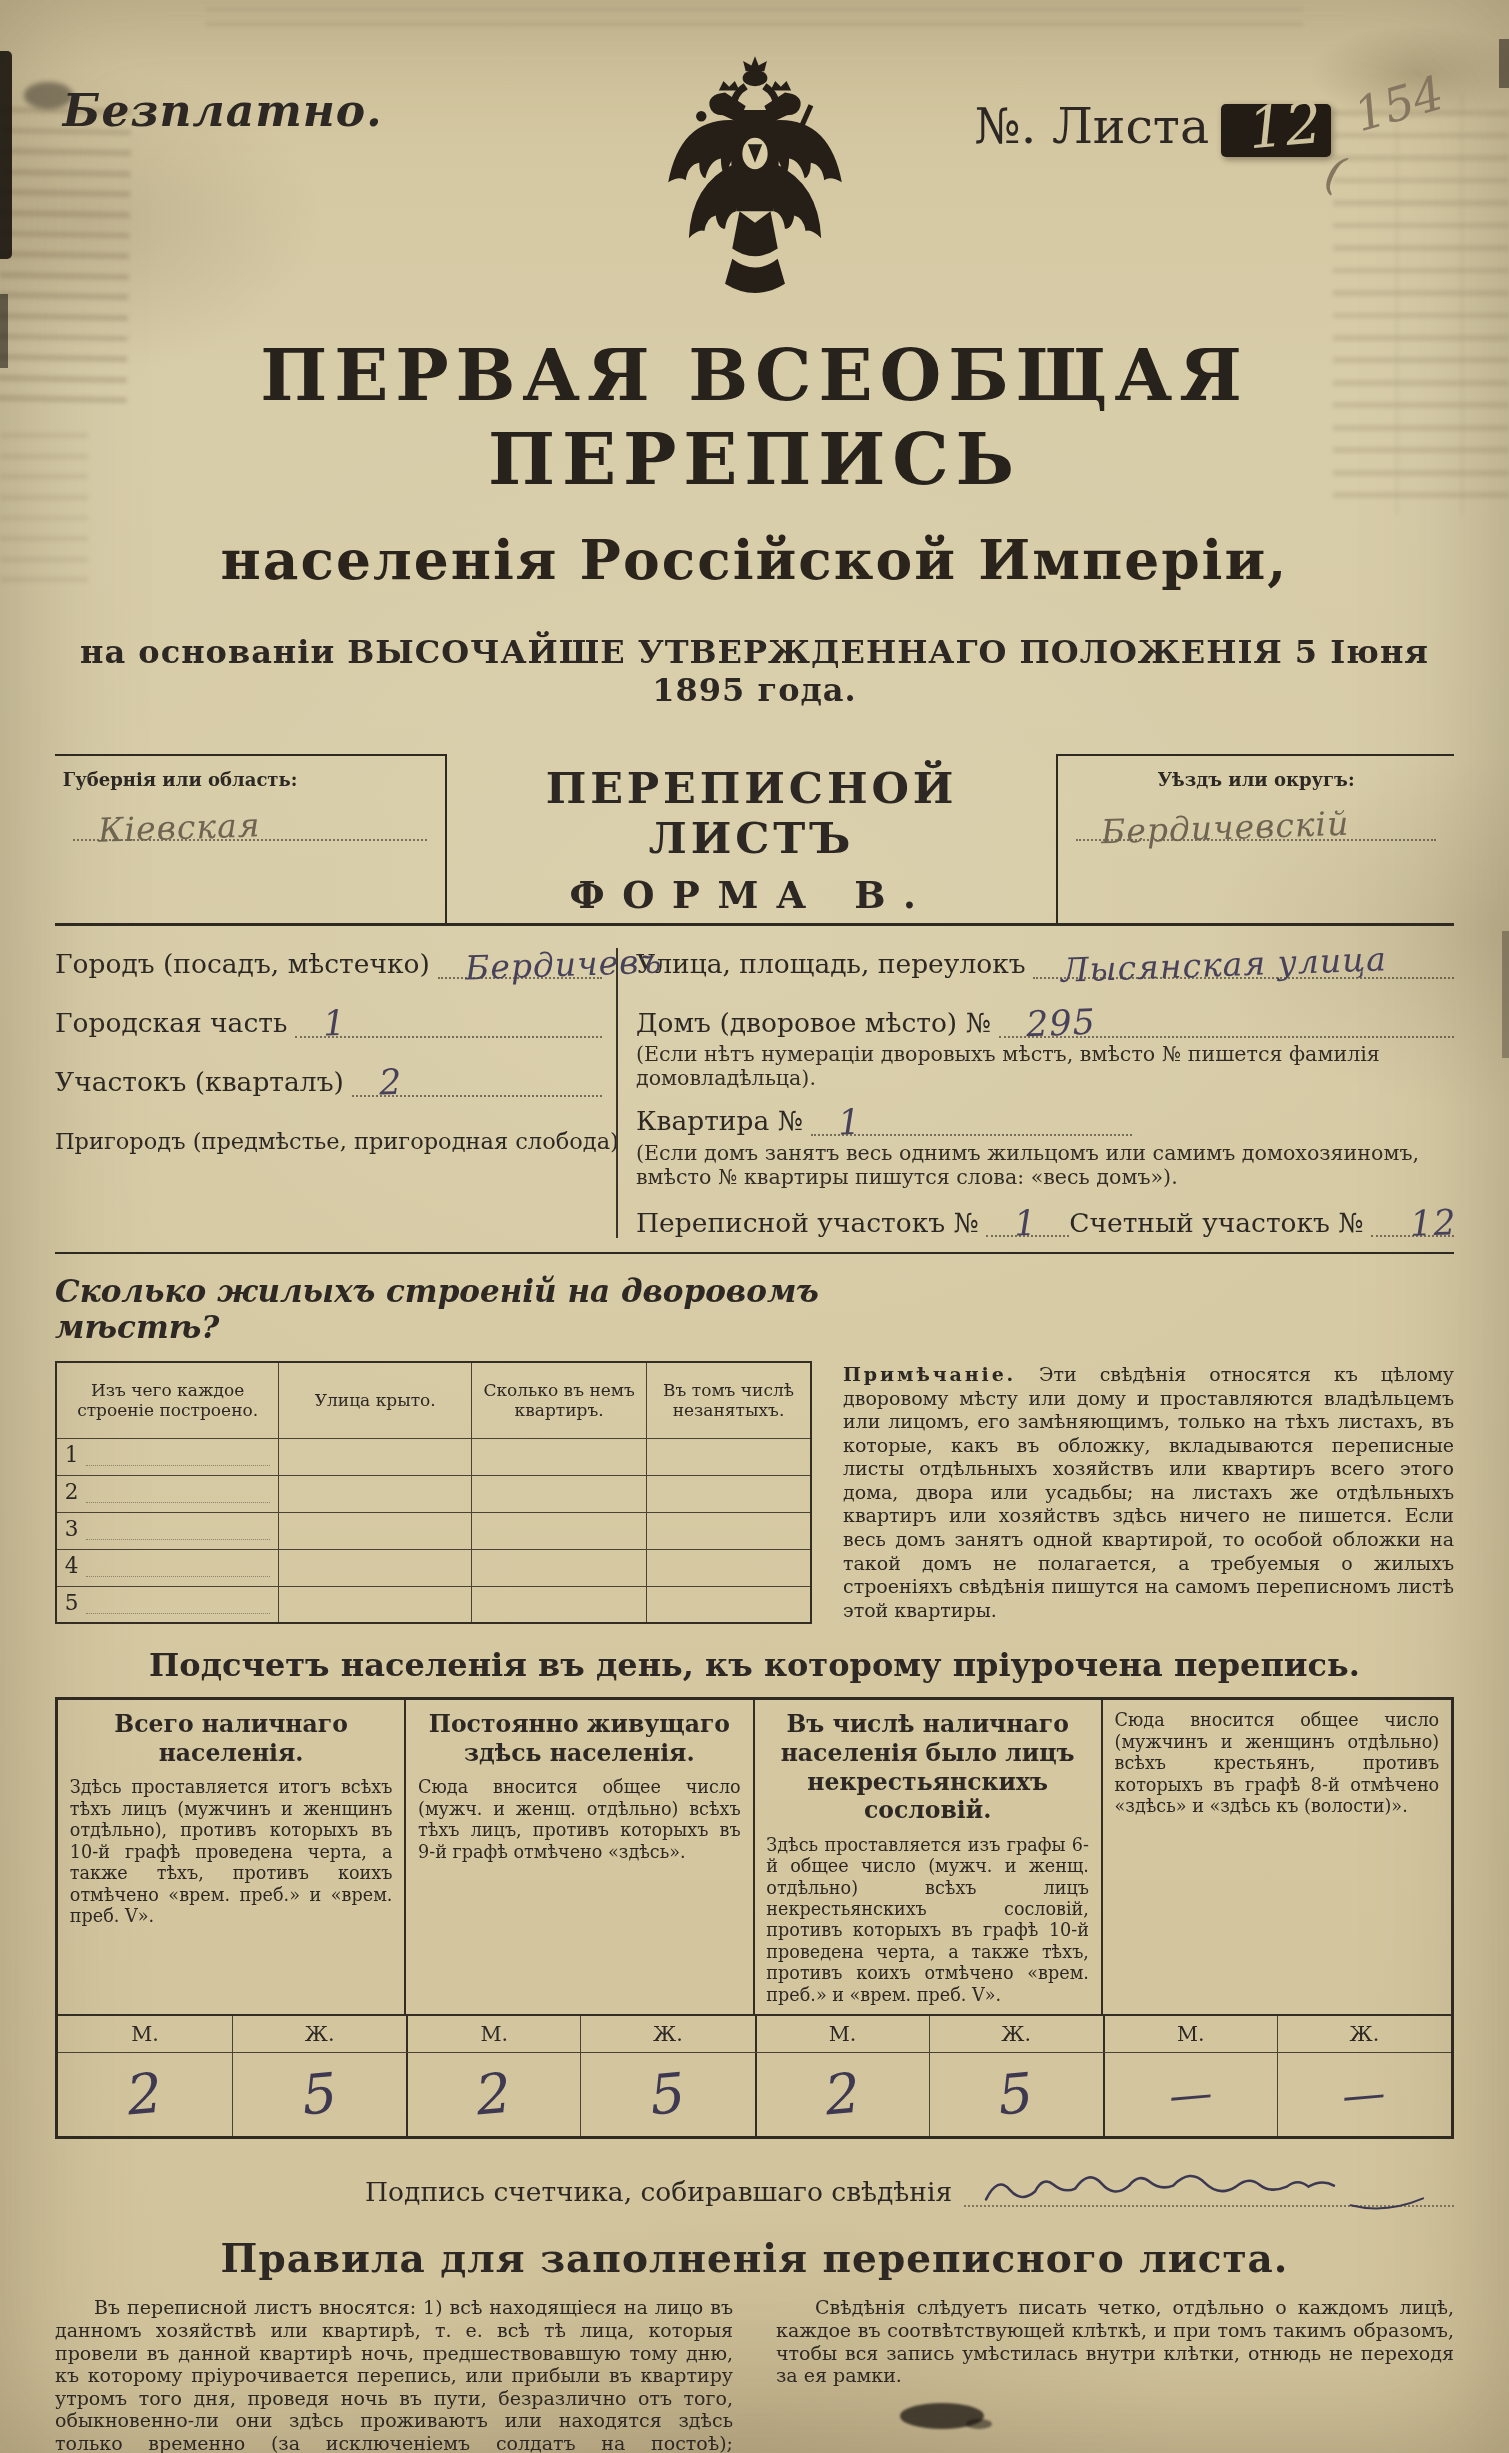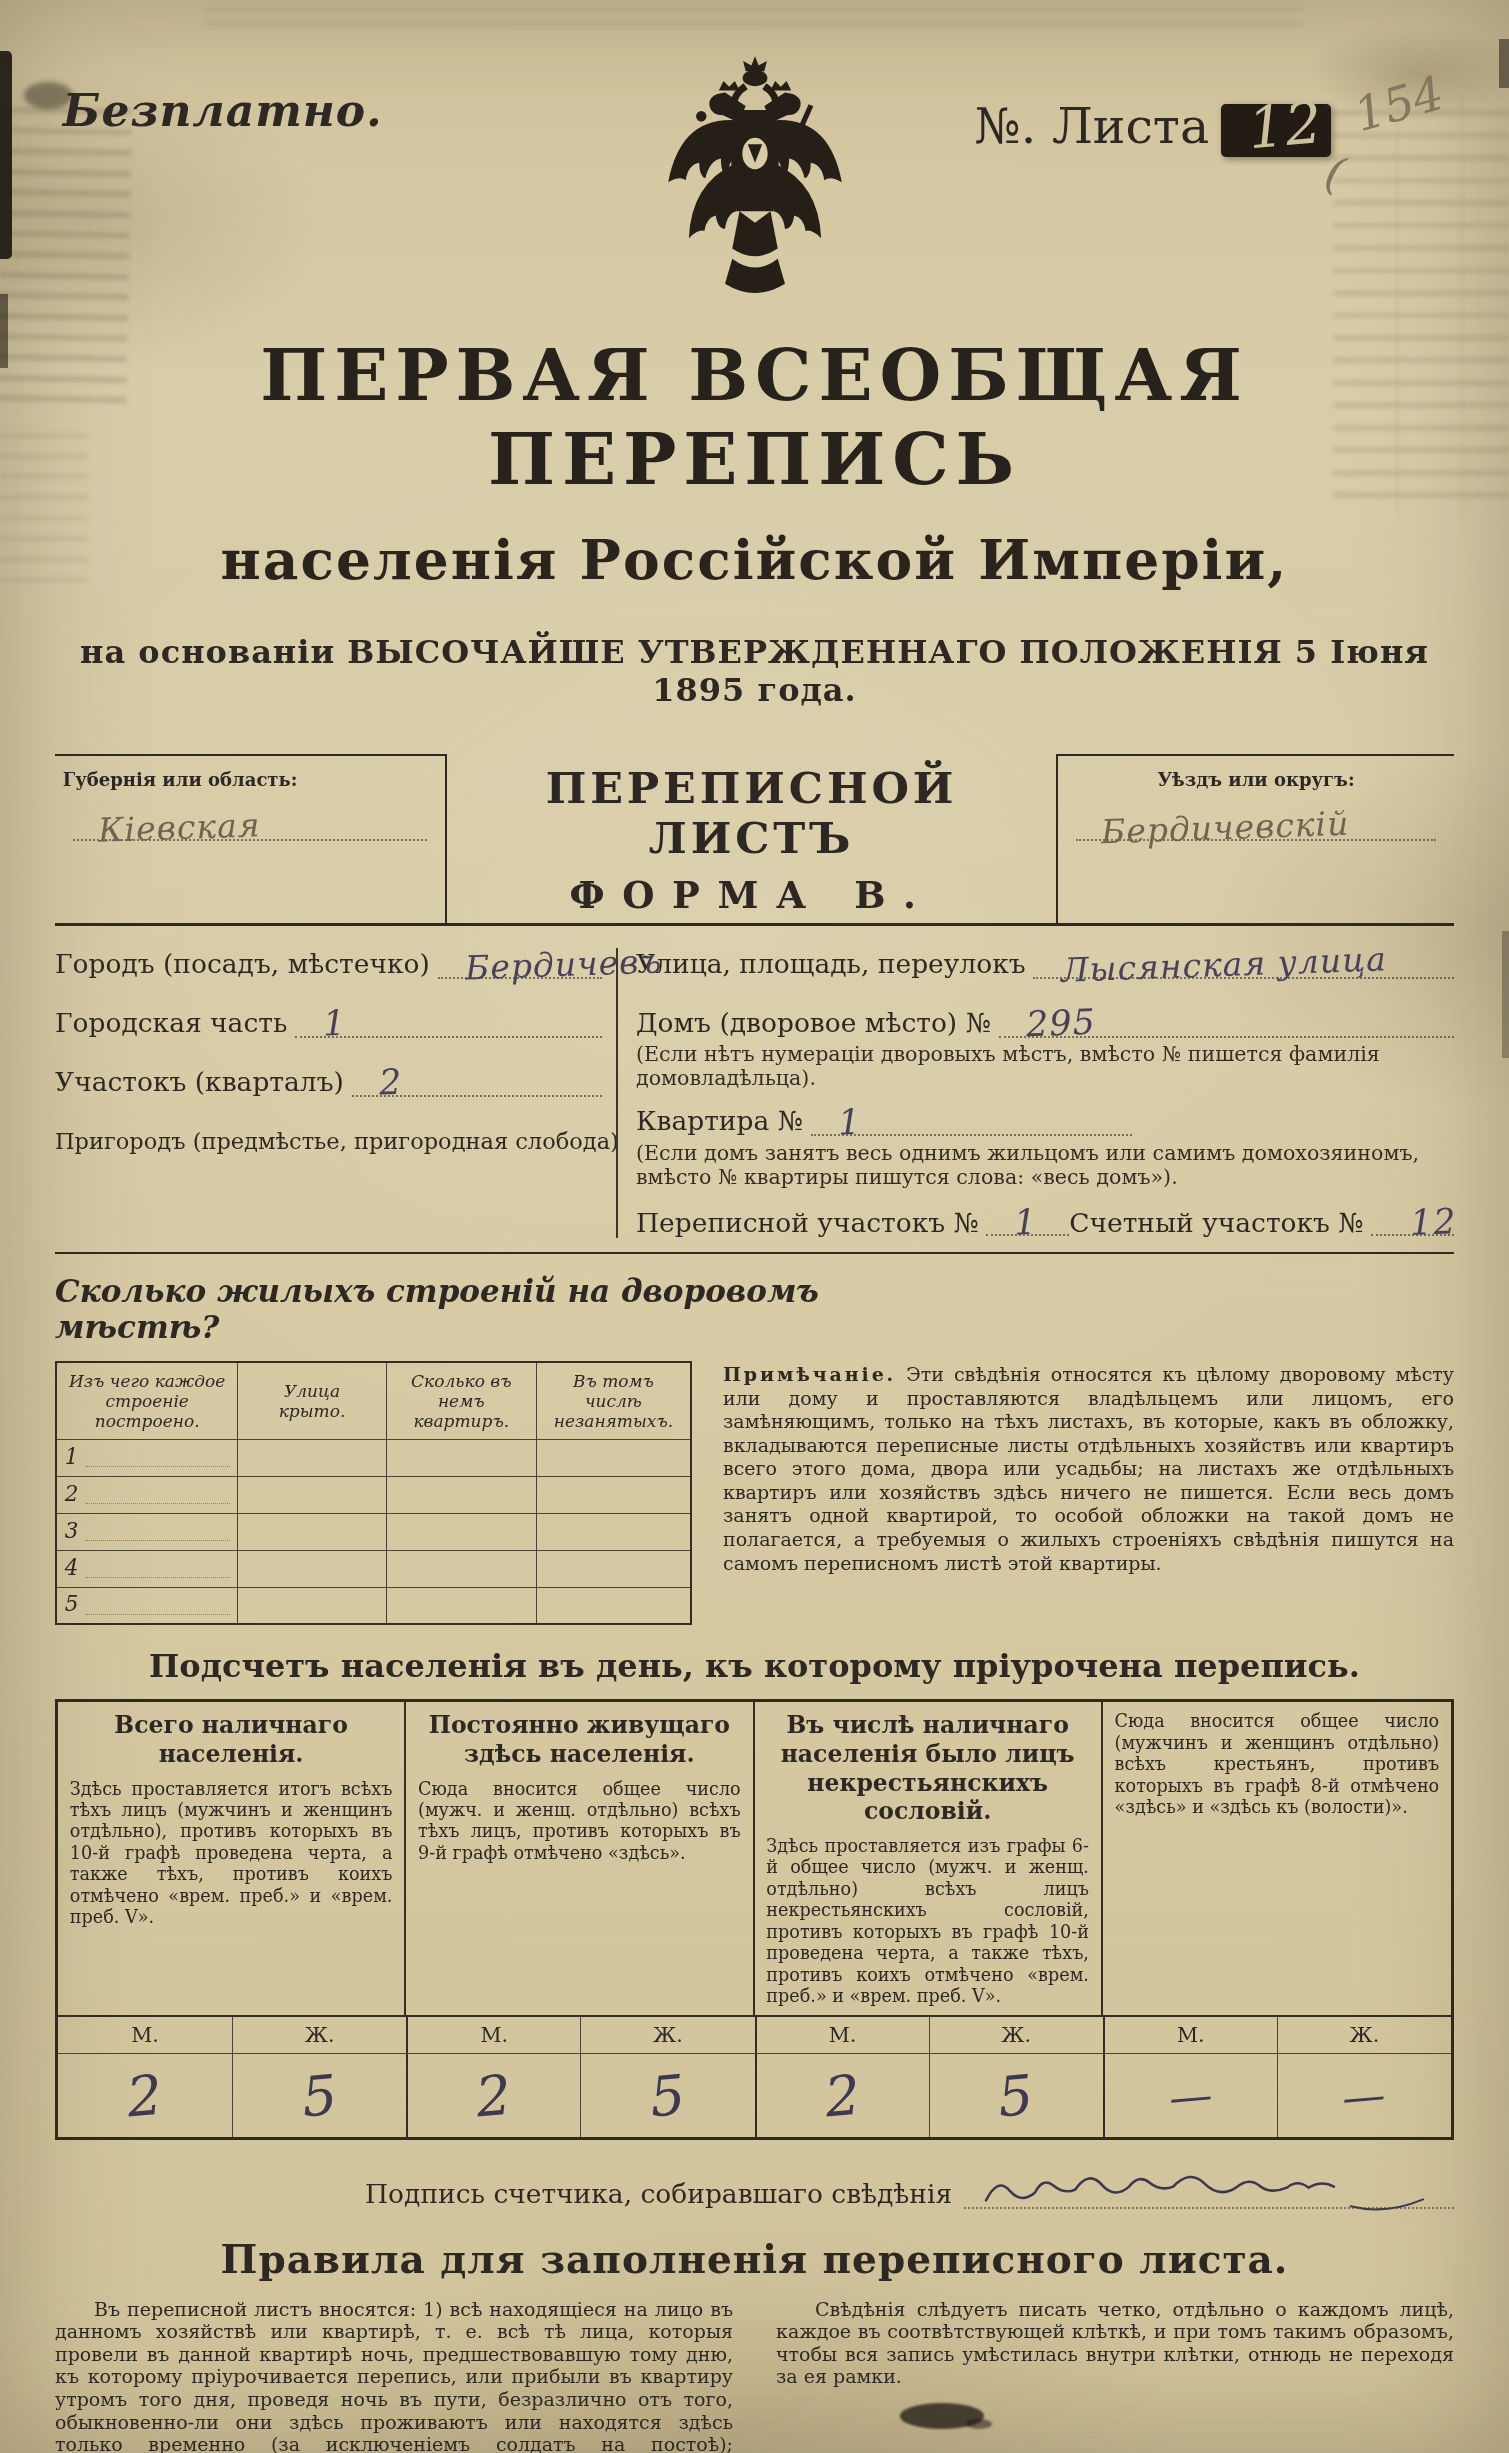"Переписной участокъ №" .pair { align-items: flex-start -> center }
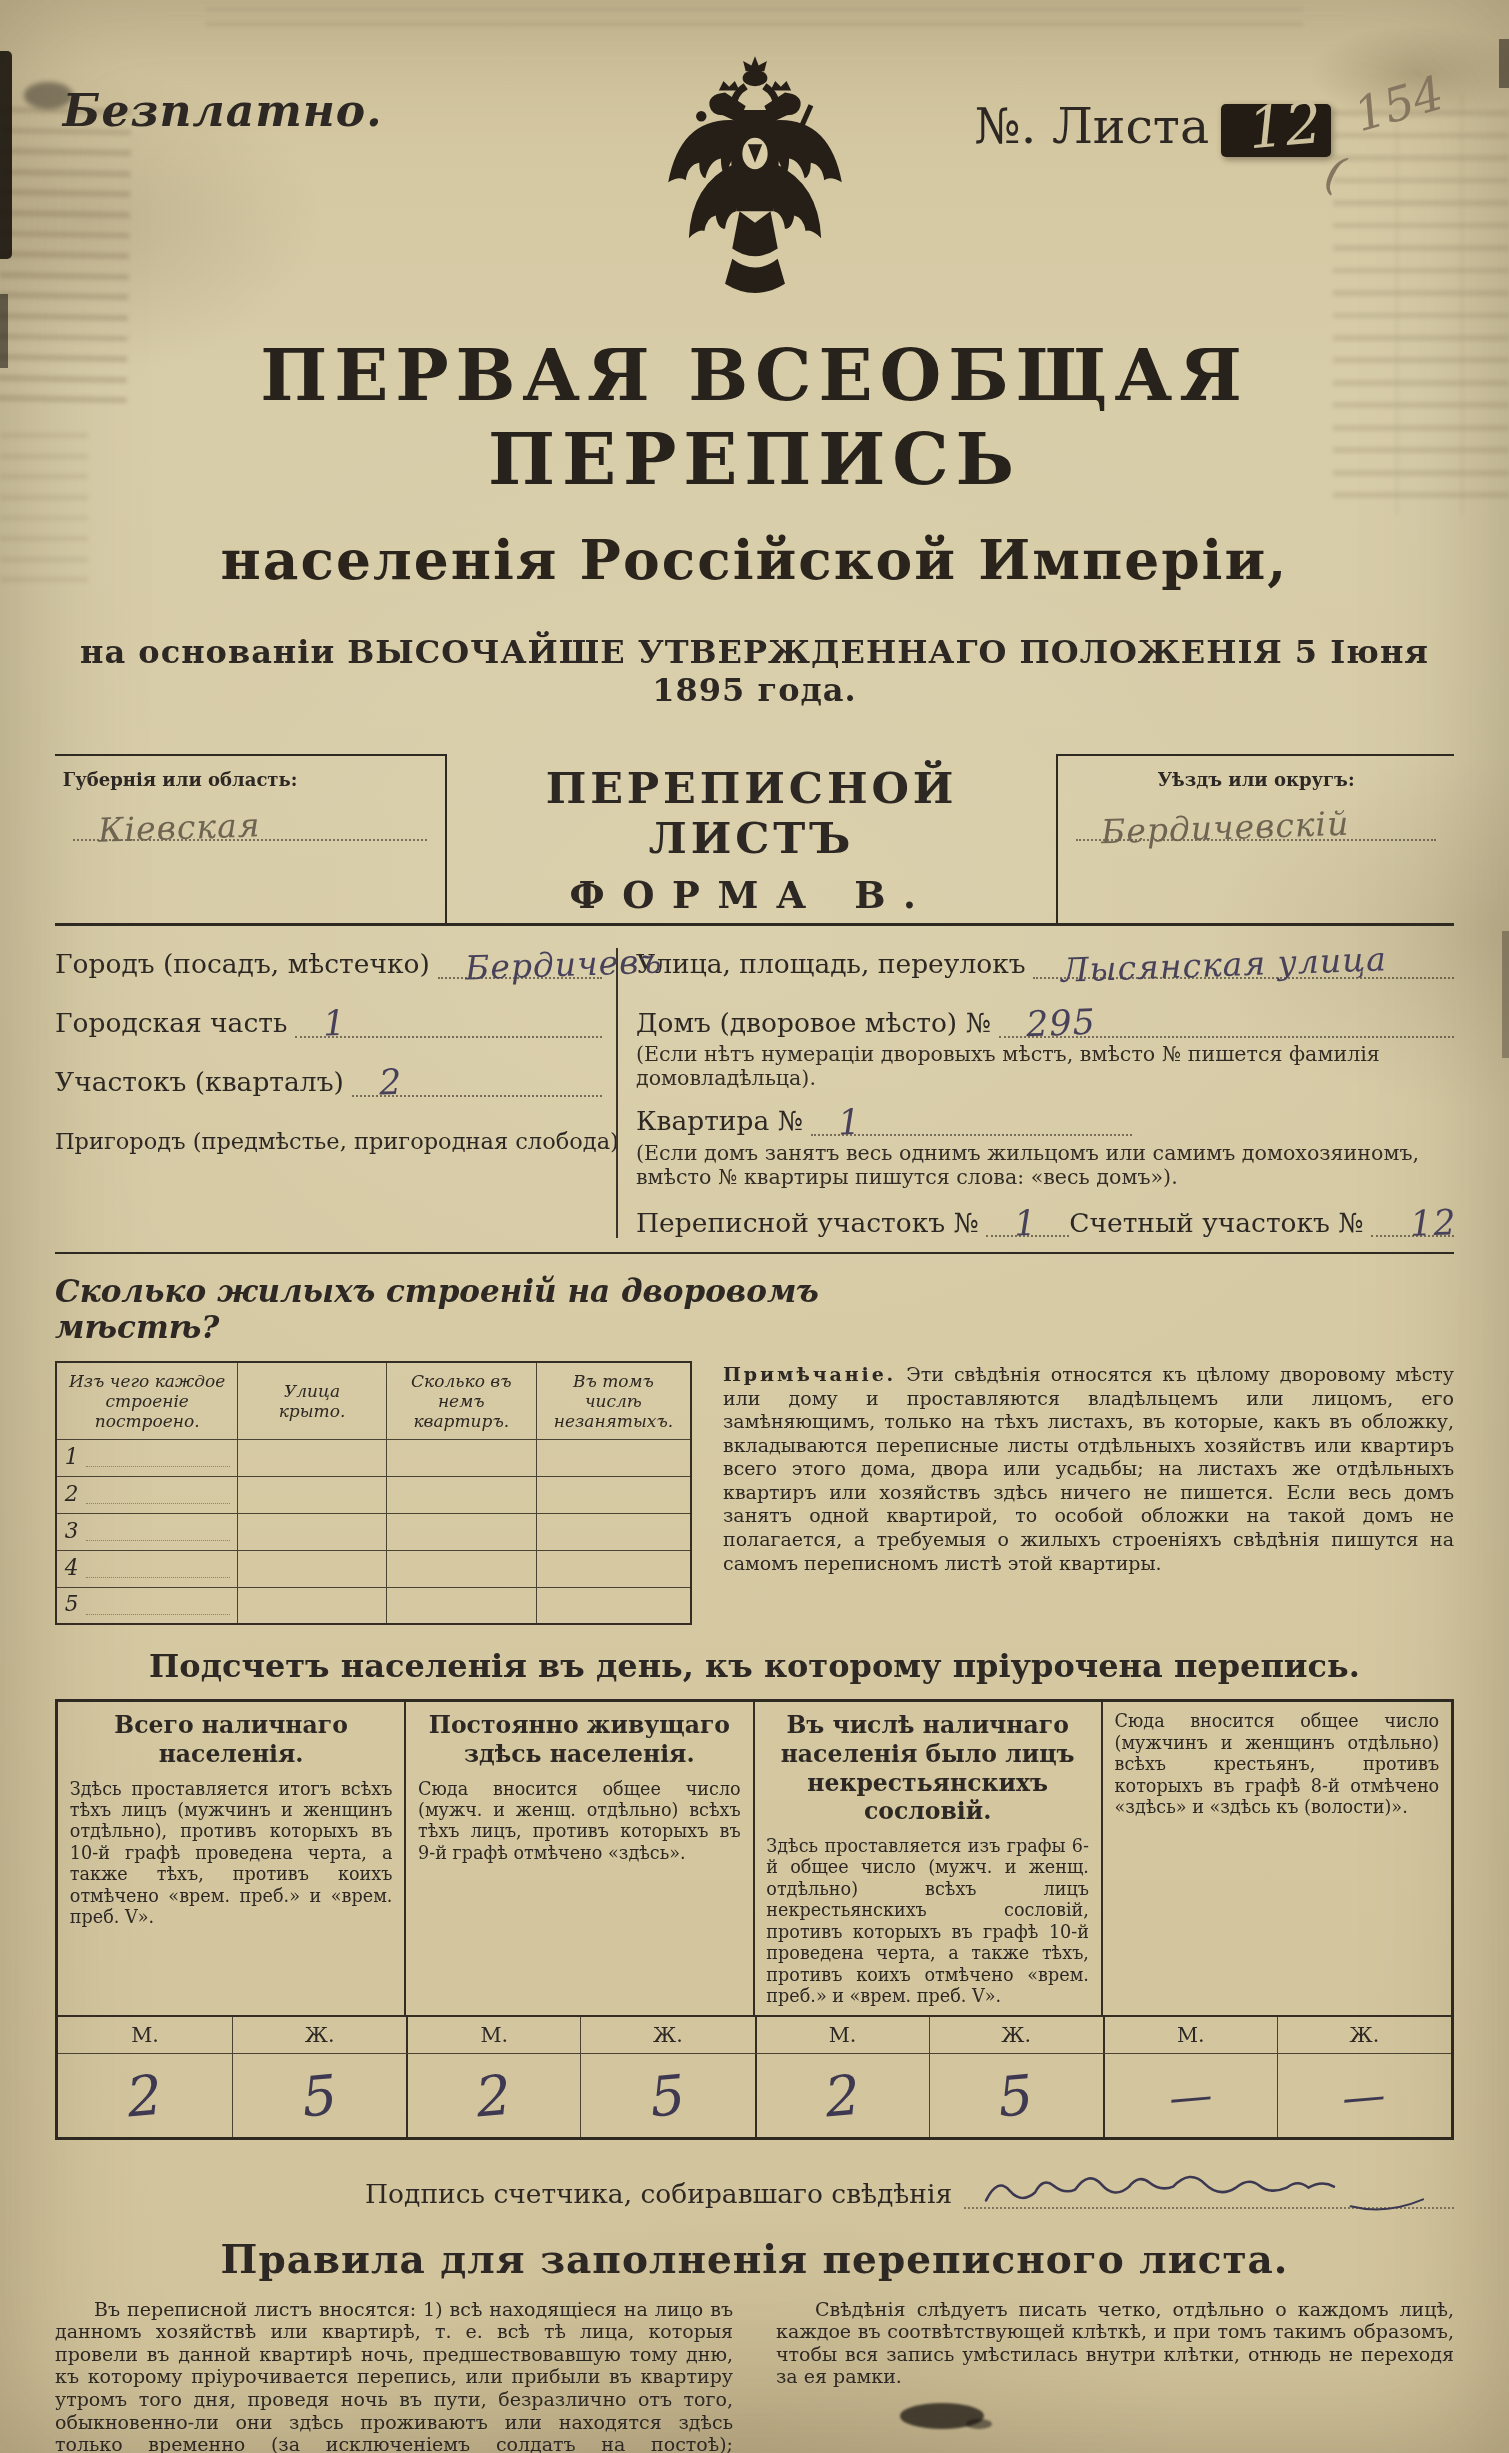"Изъ чего каждое строеніе построено." table.btable { font-style: italic -> none; width: 637px -> 757px }
